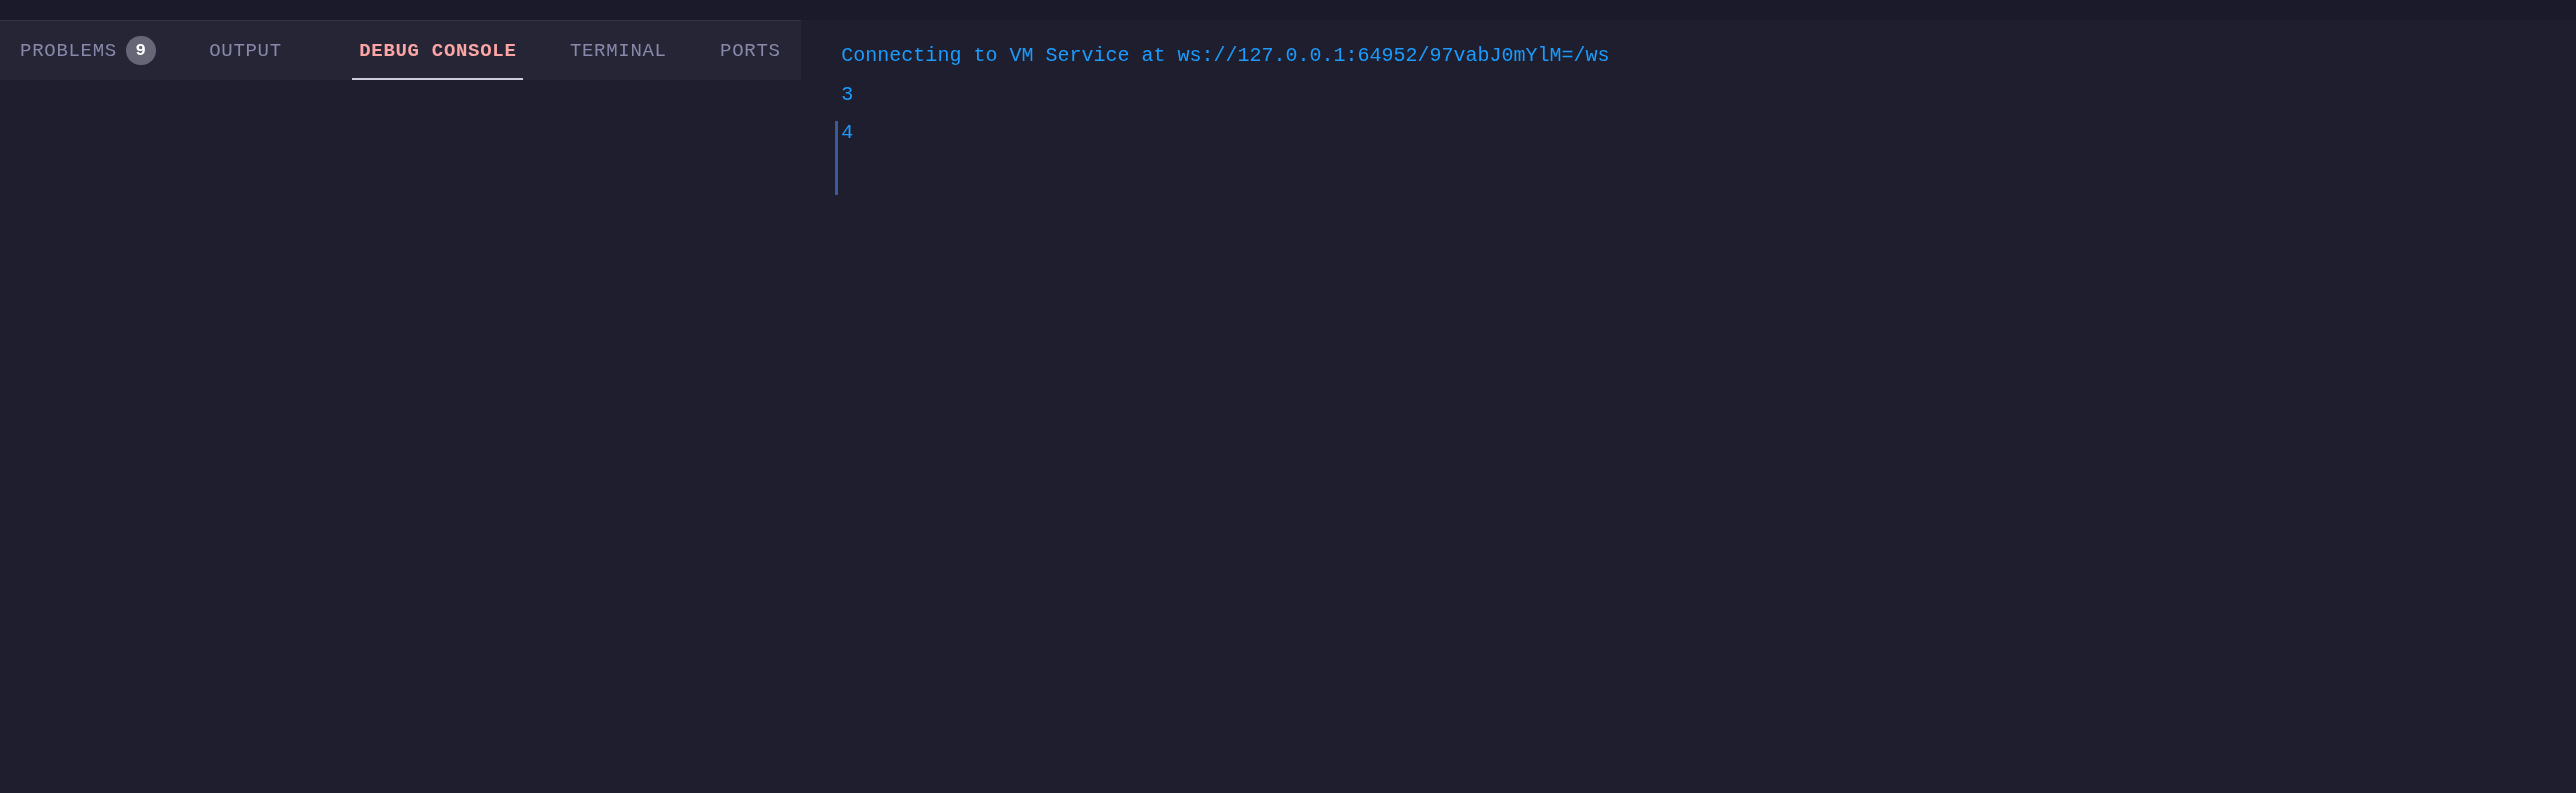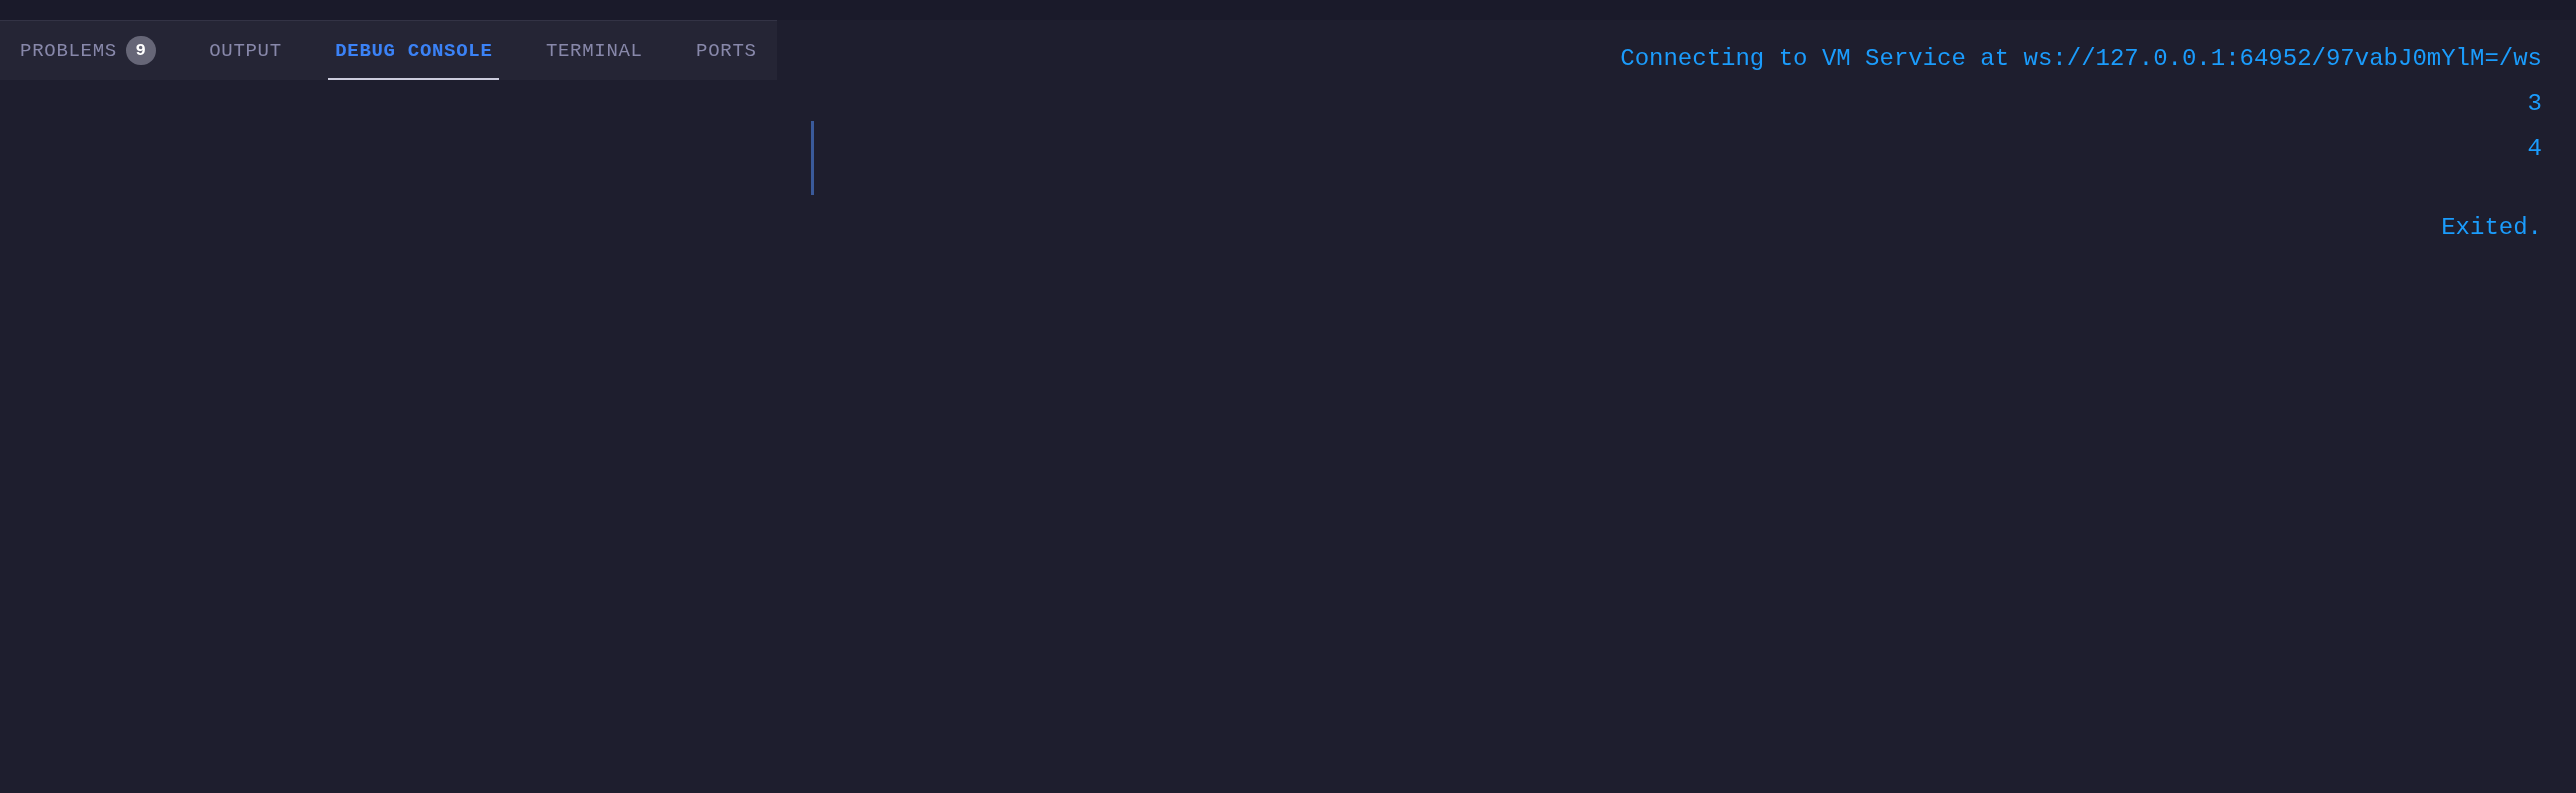"DEBUG CONSOLE" .tab.active { color: #3b82f6 -> #fca5a5; margin-left: none -> 24px }
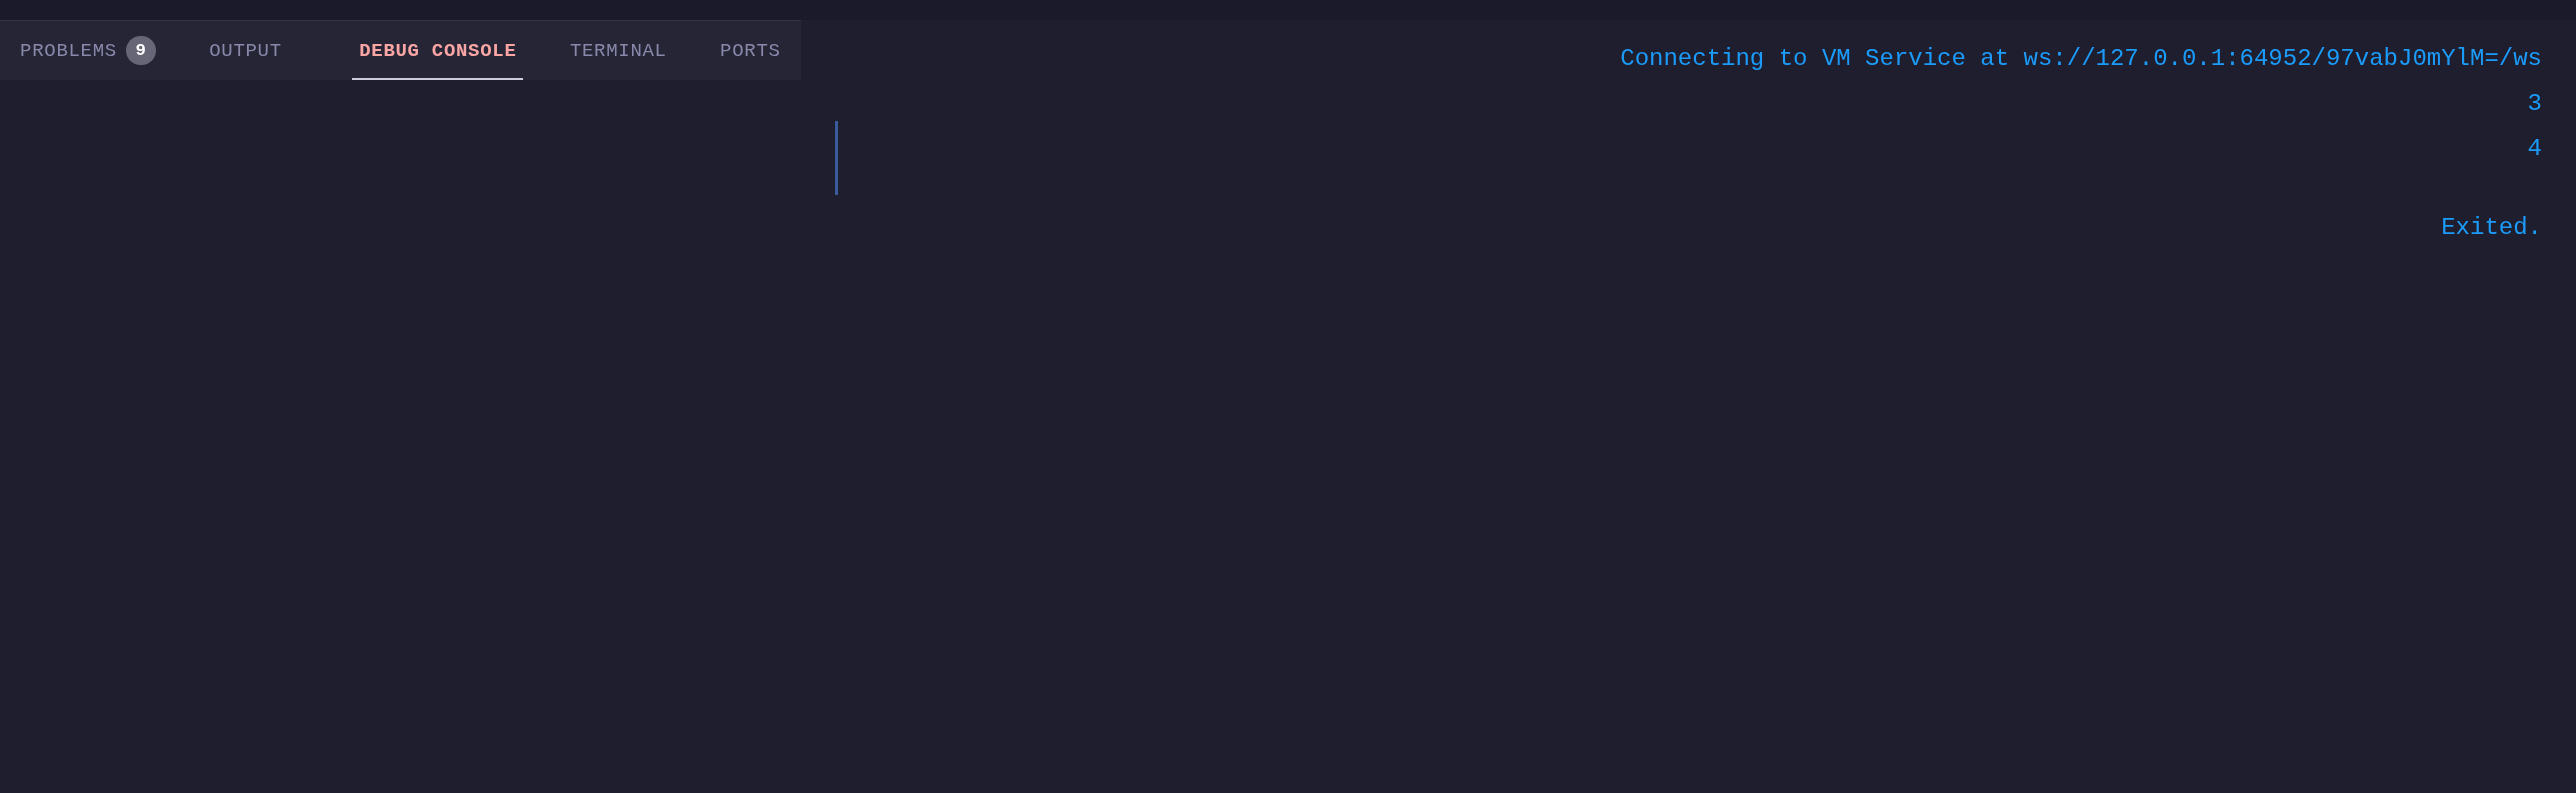"Connecting to VM Service at" .console-line { font-size: 24px -> 20px; text-align: right -> none }
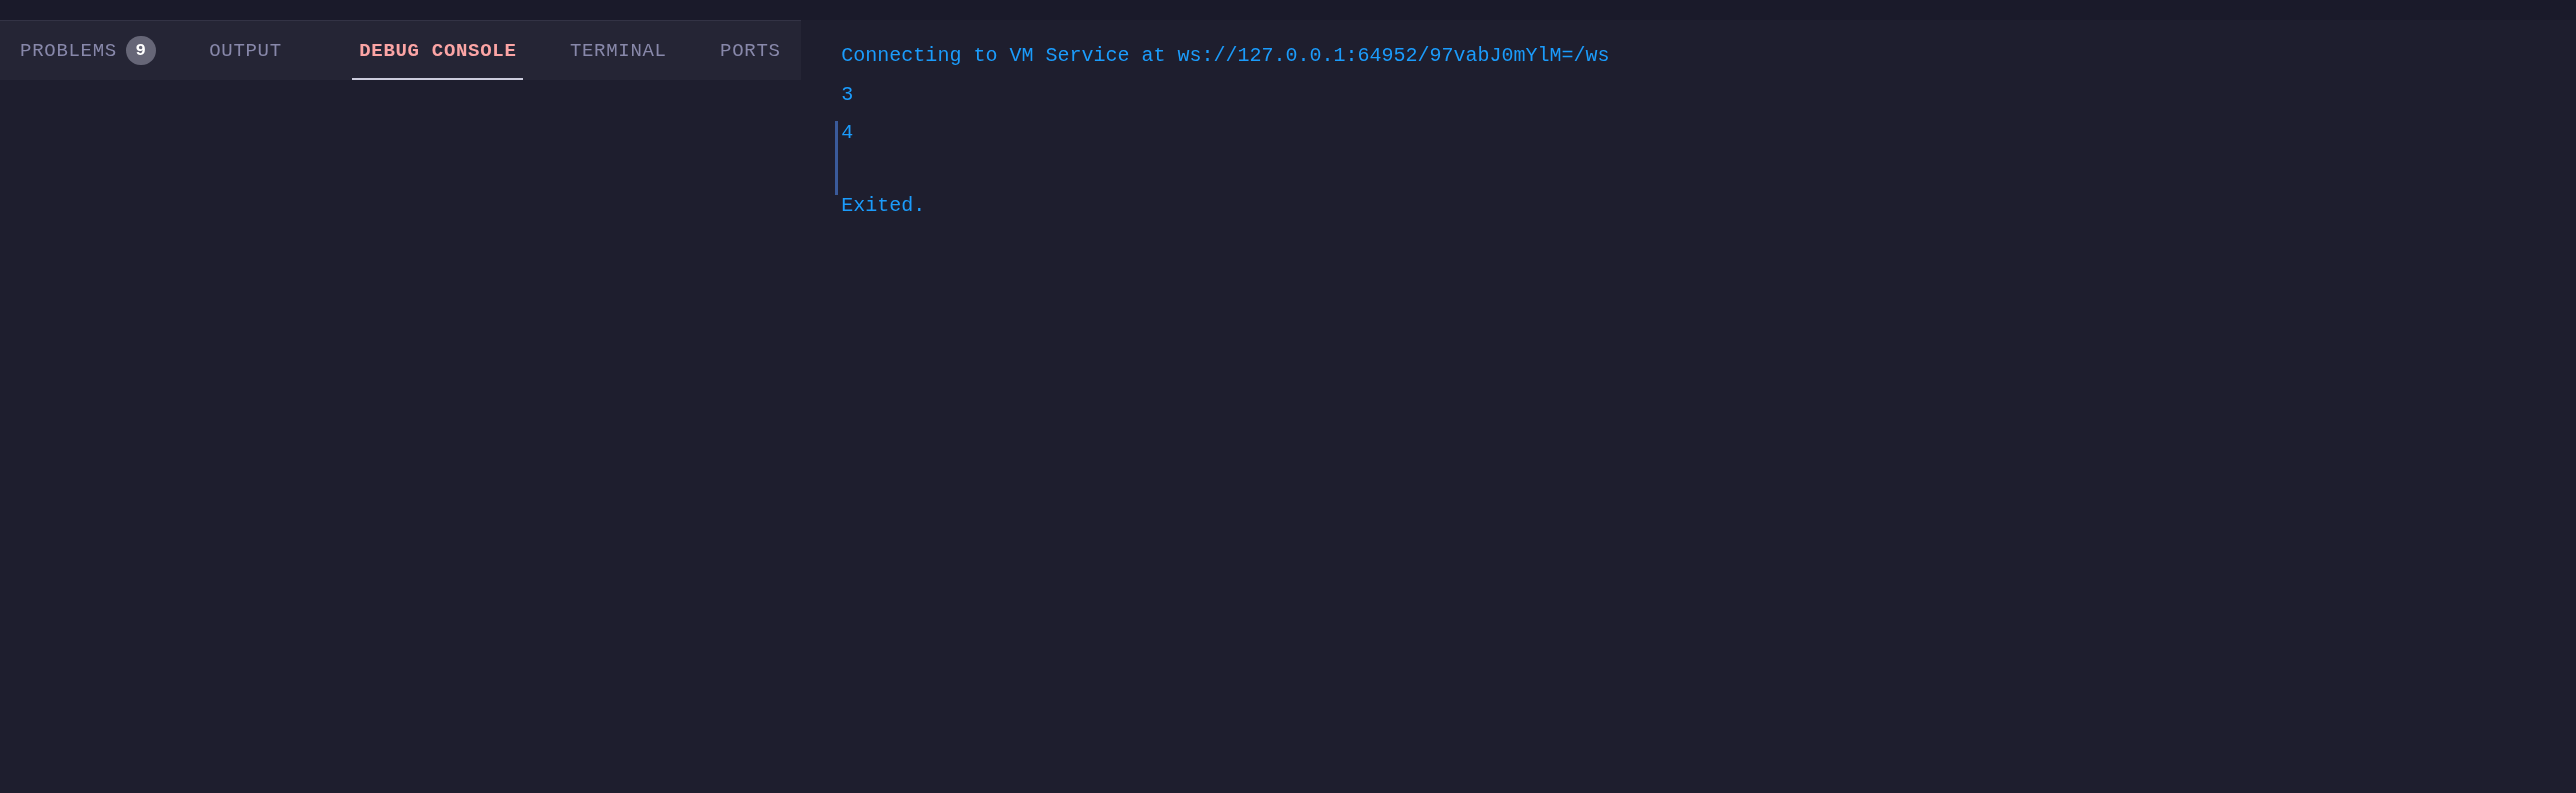"Exited." div.console-line { html: <div>Exited.</div> -> none }
